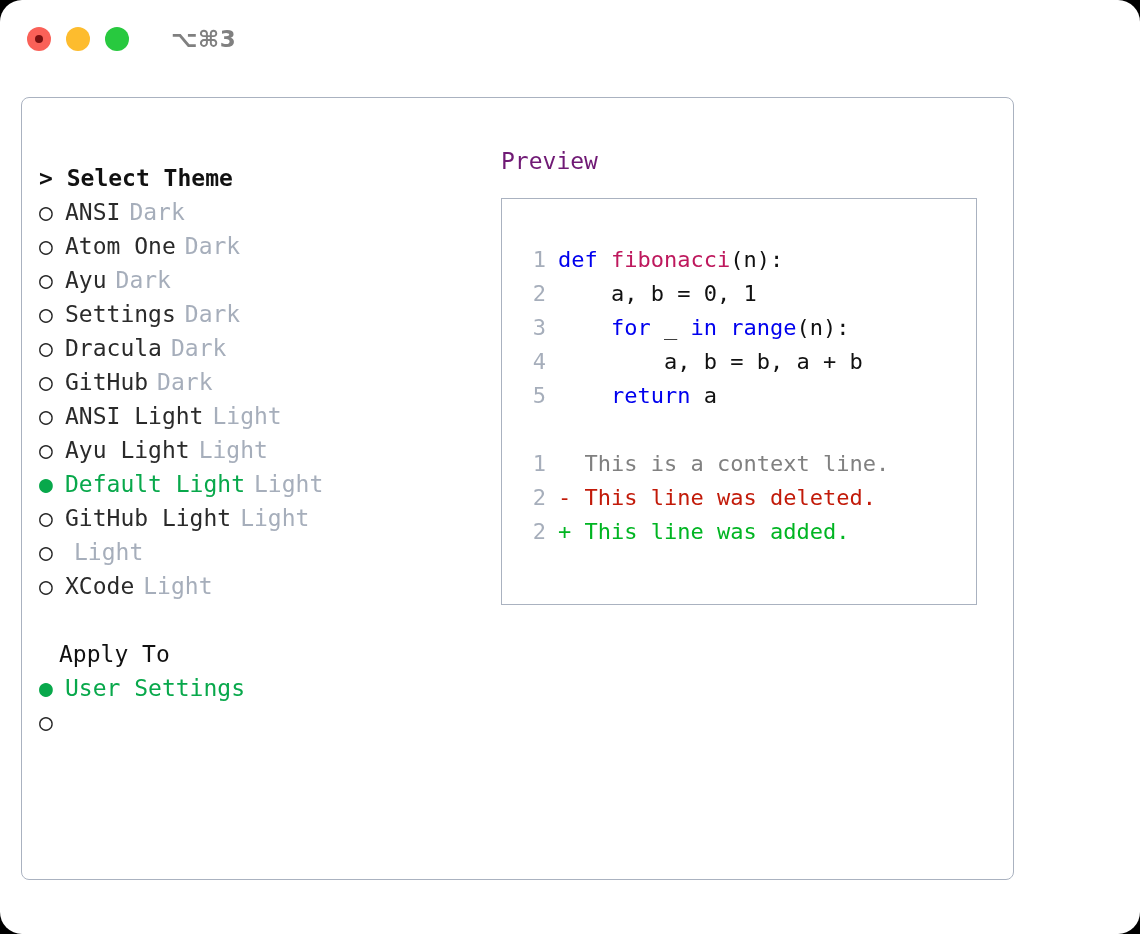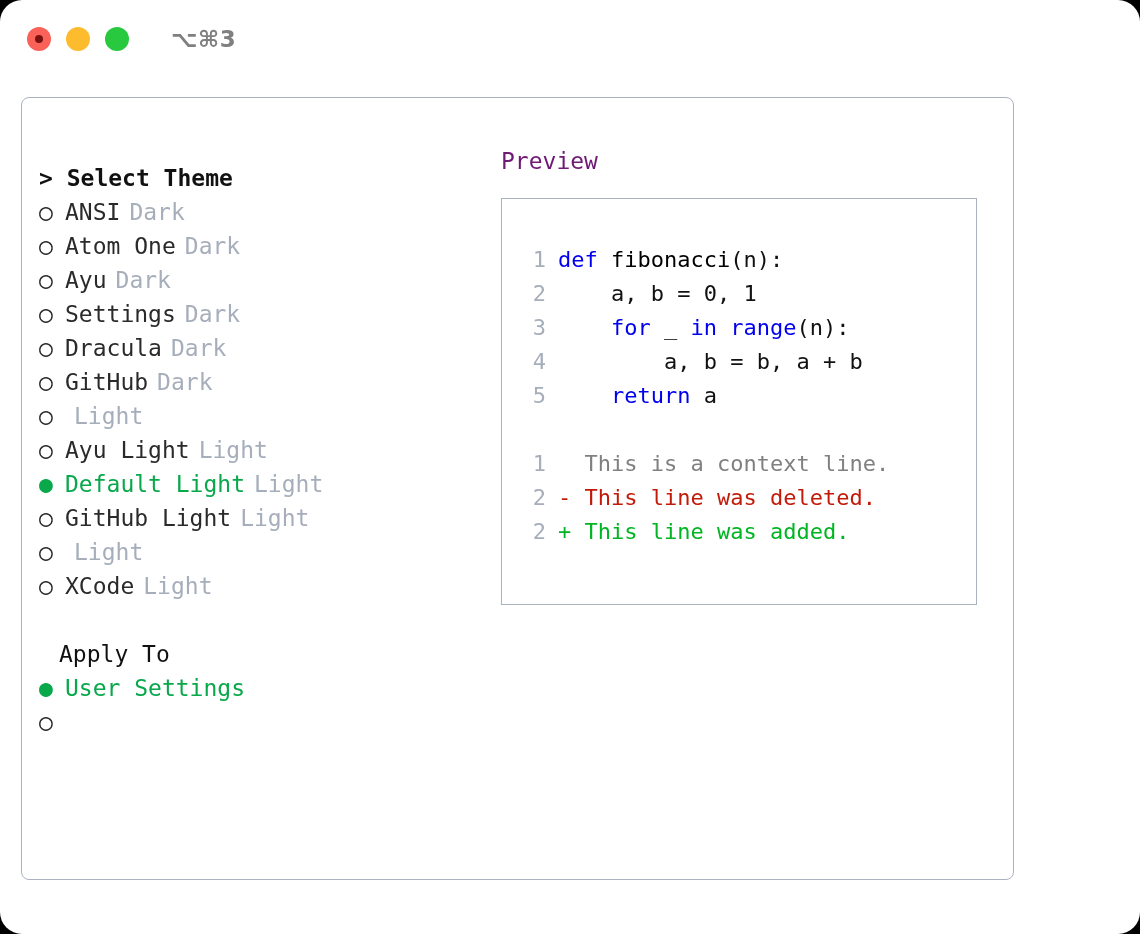"fibonacci" .tok-fn { color: #000000 -> #be185d }
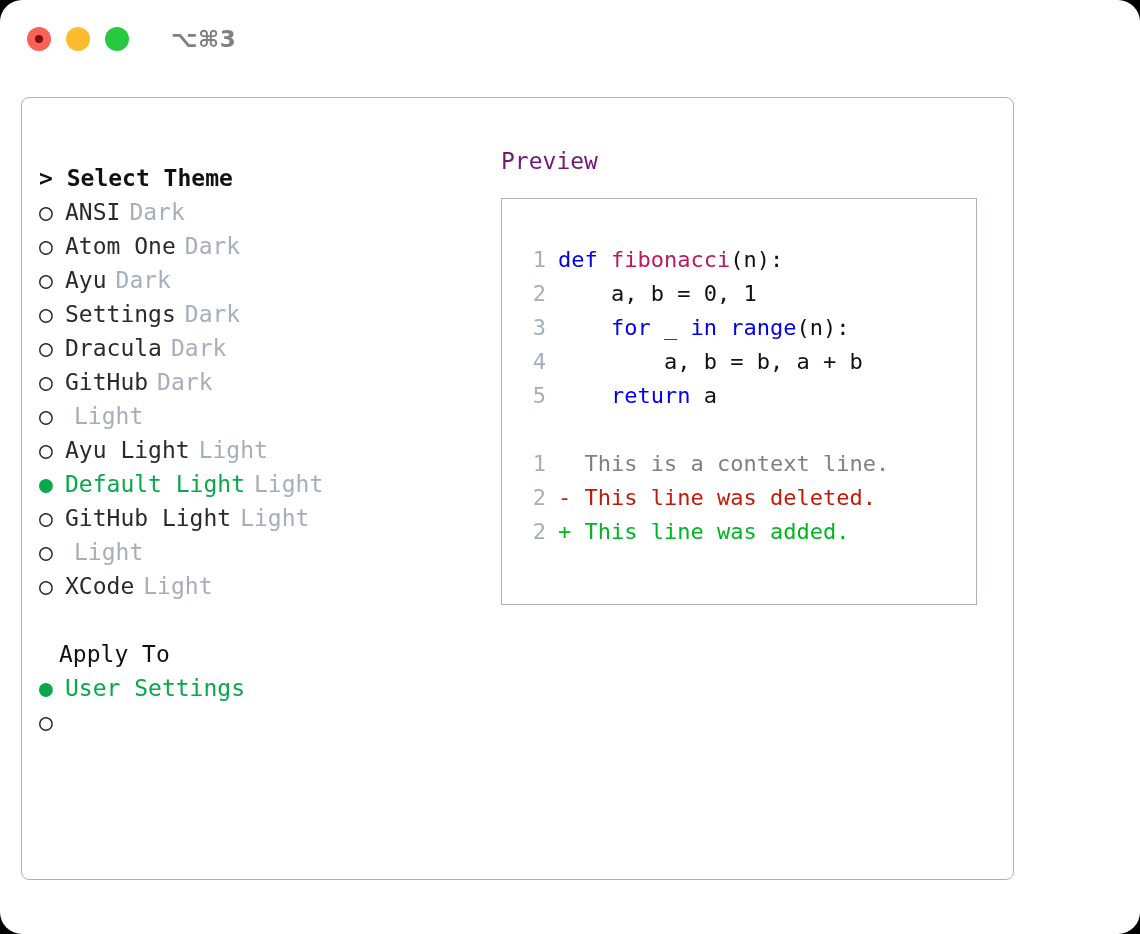"ANSI Light" span.opt-label { html: none -> <span>ANSI Light</span> }
